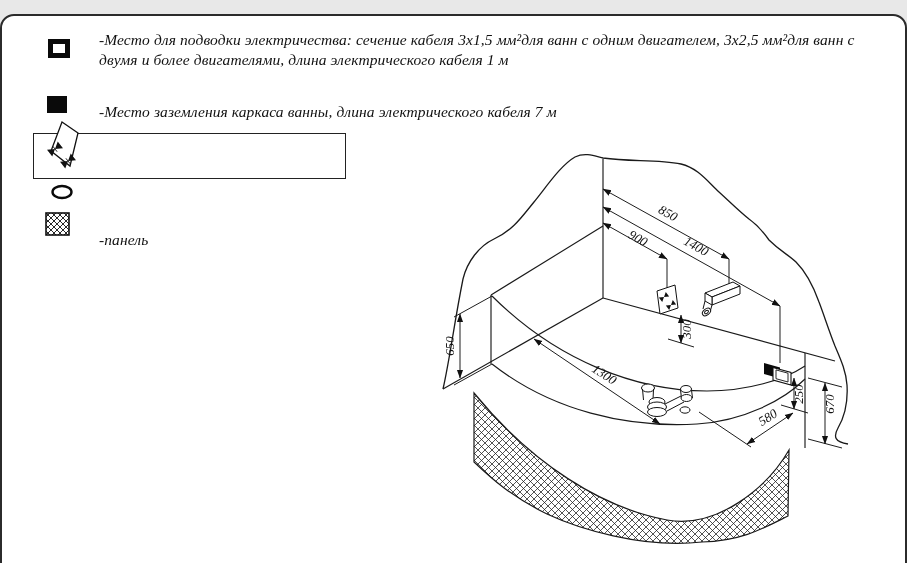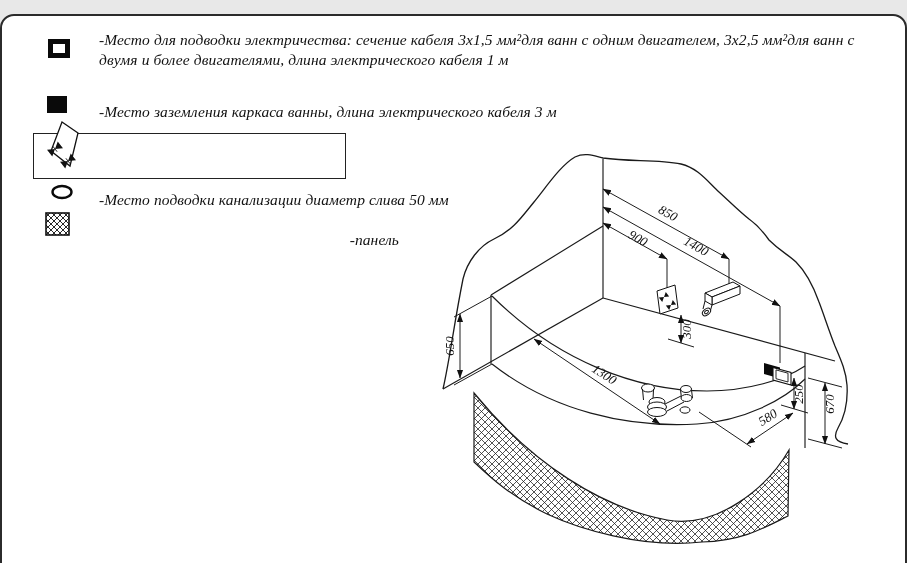"-Место заземления каркаса ванны, длина" div.legend-text { text: 3 -> 7 }
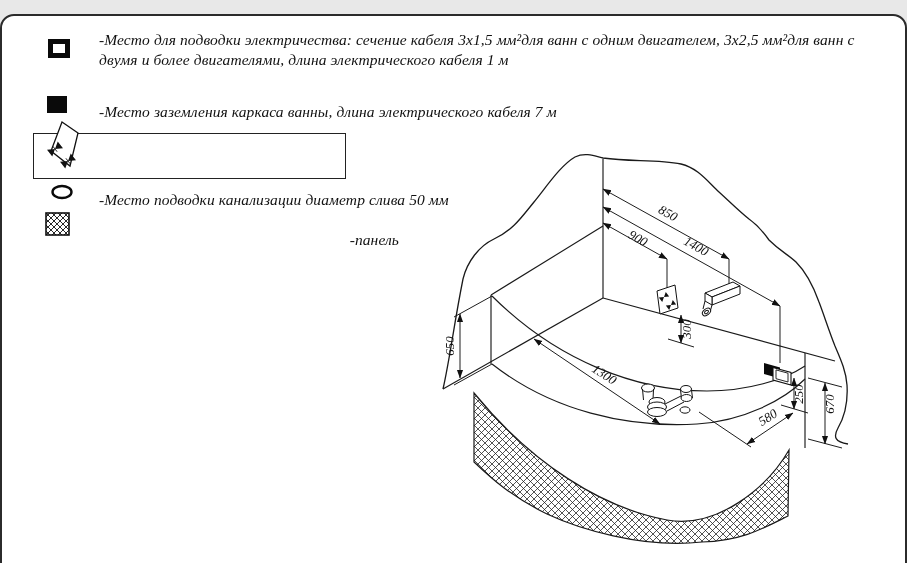"-Место подводки канализации диаметр" div.legend-text { html: <div>-Место подводки канализации диаметр слива 50 мм</div> -> none }
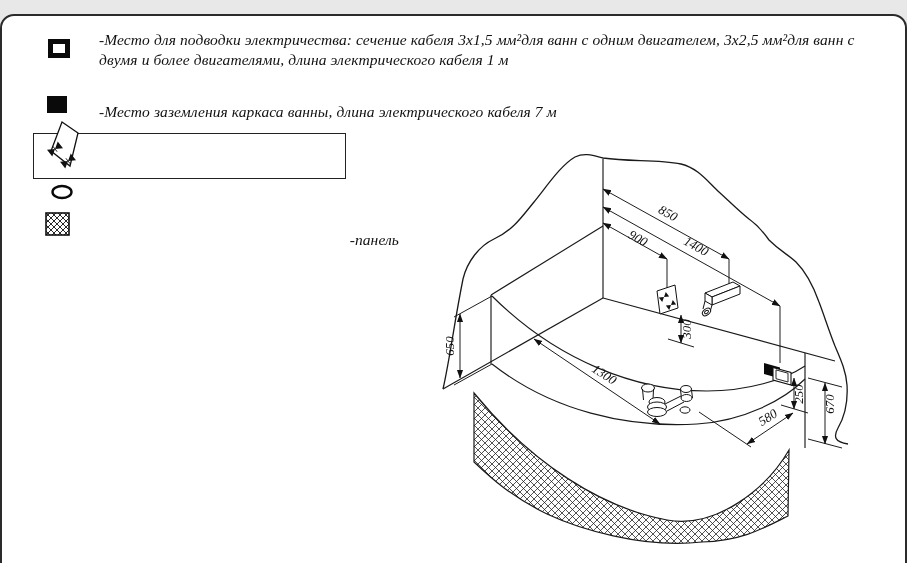"-панель" div.legend-text { text-align: right -> none }
